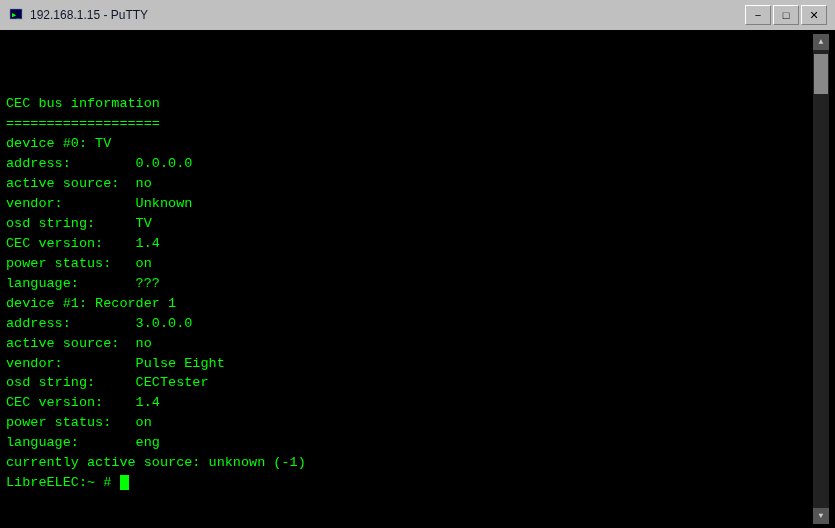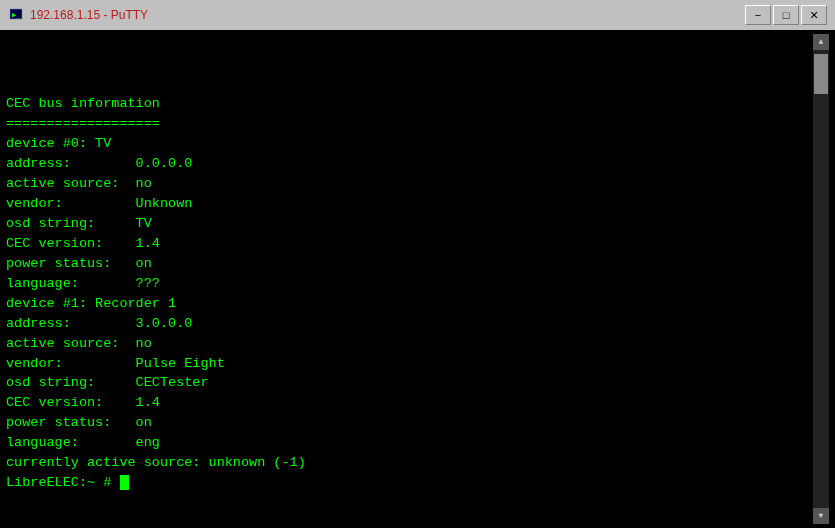"192.168.1.15 - PuTTY" .titlebar-title { color: #b91c1c -> #0f172a }
